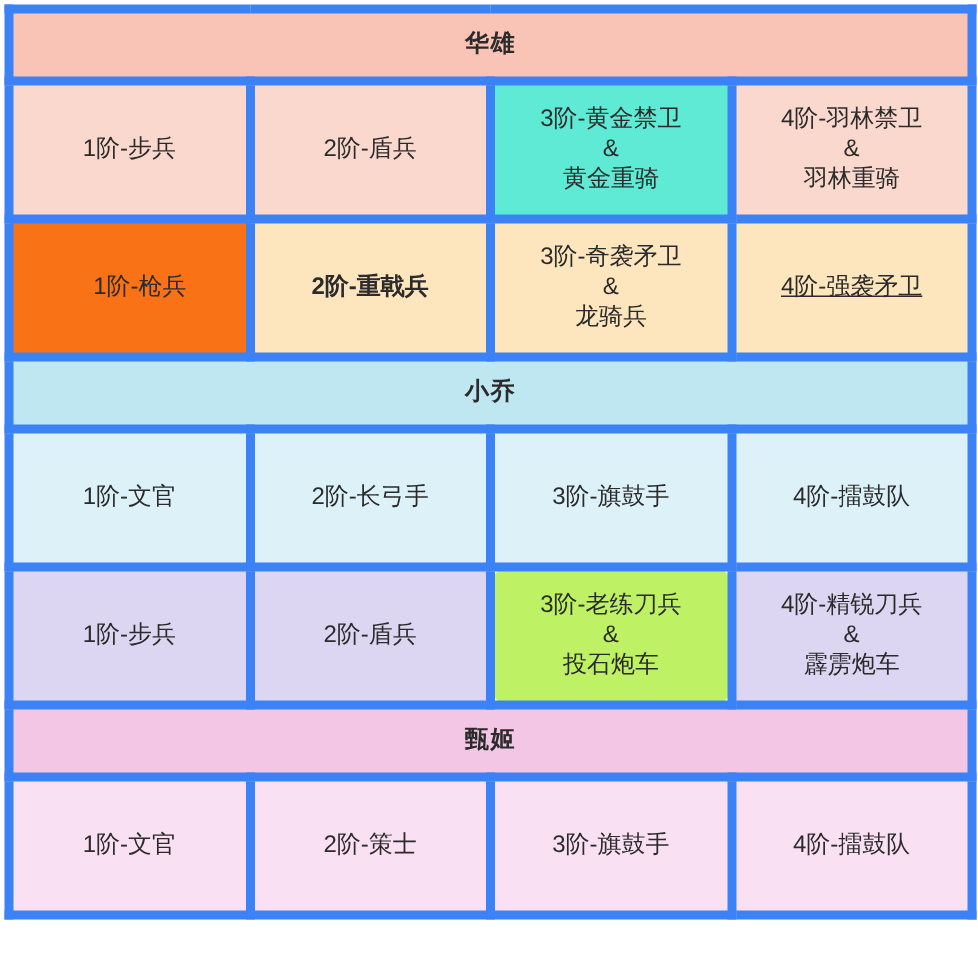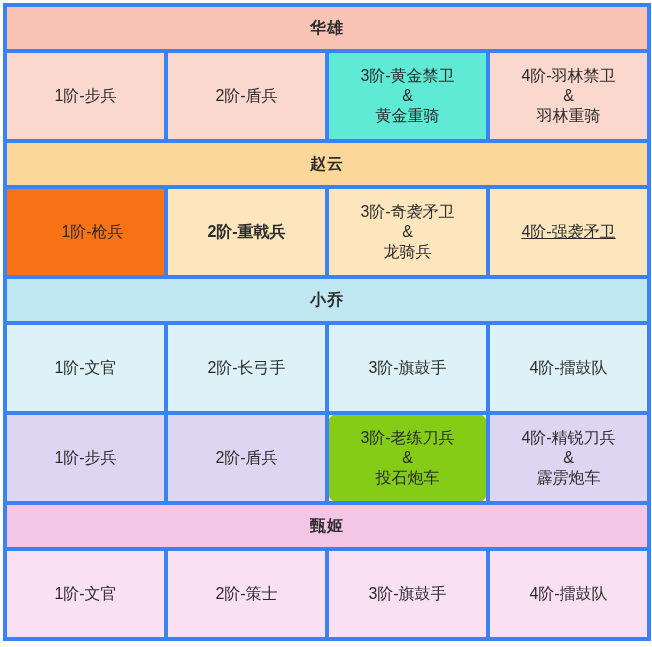"华雄" table.grid td { border: 4px solid #3b82f6 -> 6px solid #3b82f6 }
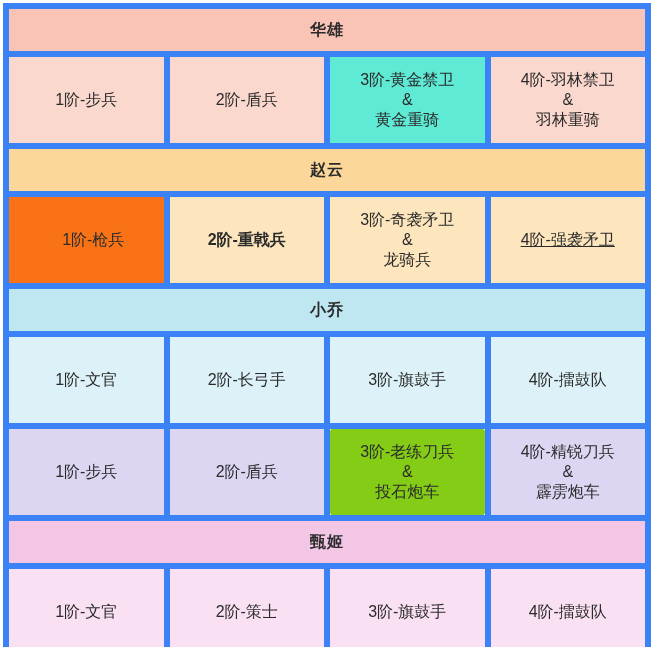"赵云" tr { html: <tr> <td>赵云</td> </tr> -> none }
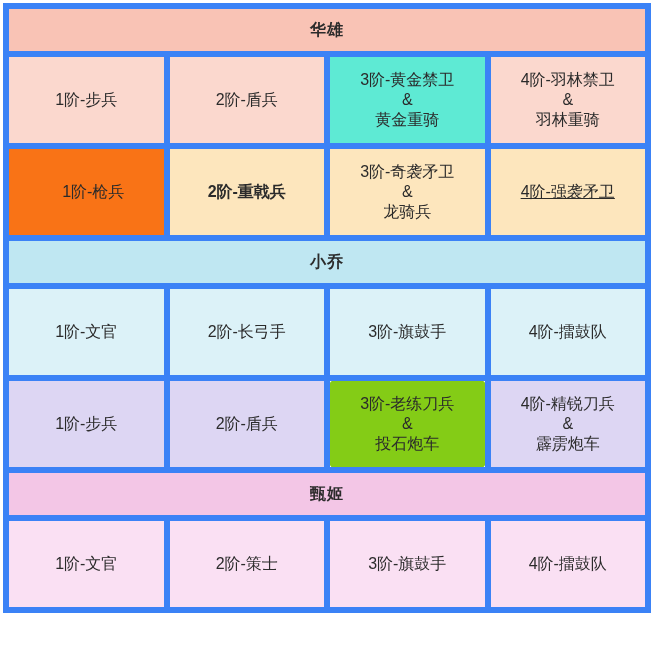"3阶-老练刀兵" td.cell { background: #84cc16 -> #bef264 }
